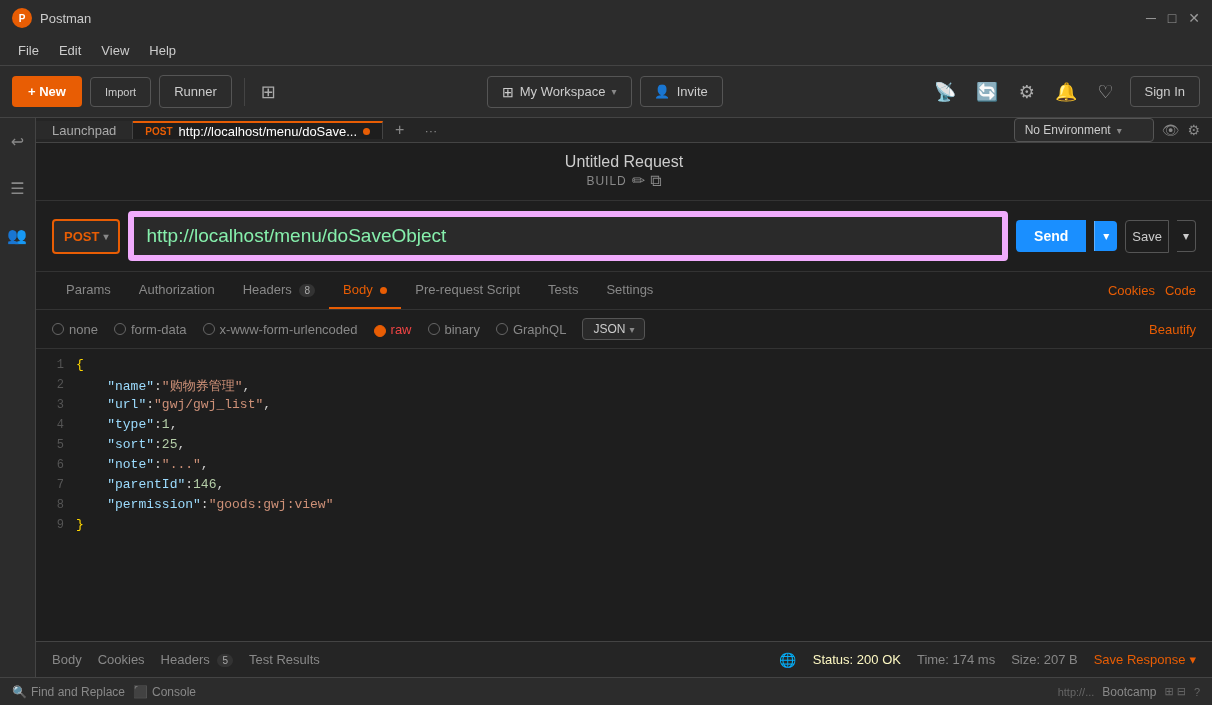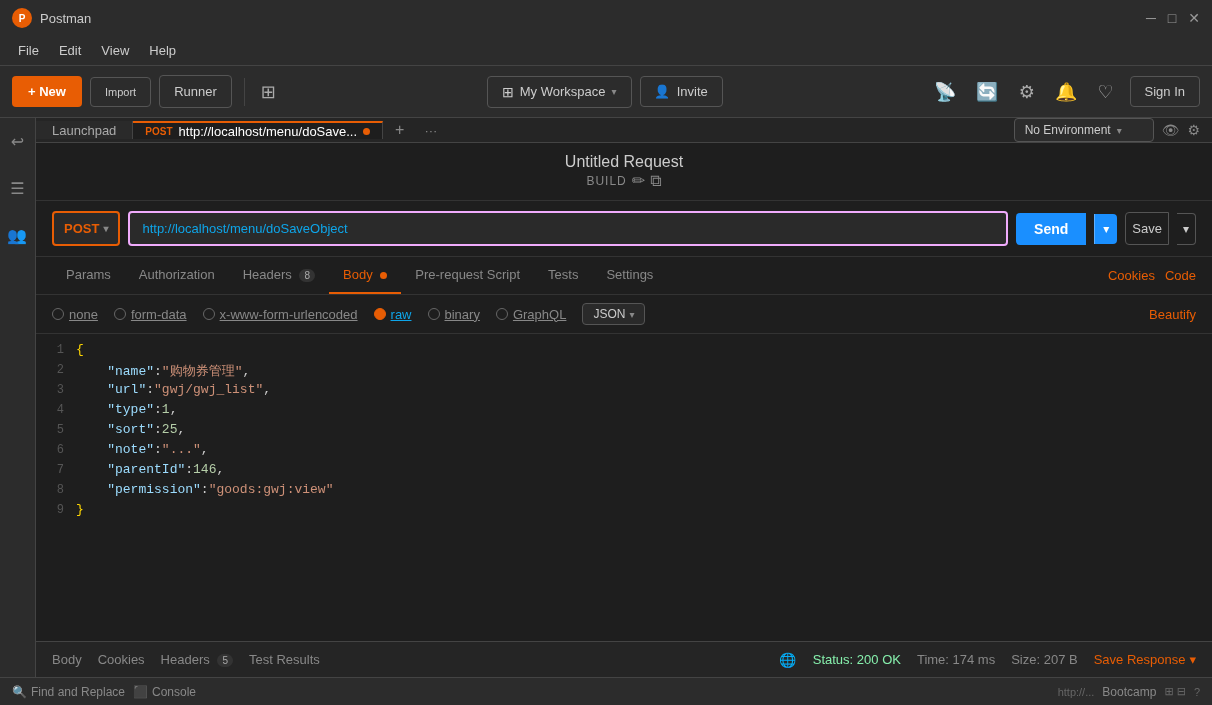"http://localhost/menu/doSaveObject" .url-input { border: 2px solid #f0abfc -> 6px solid #f0abfc; color: #0ea5e9 -> #86efac; font-size: 13px -> 19px }
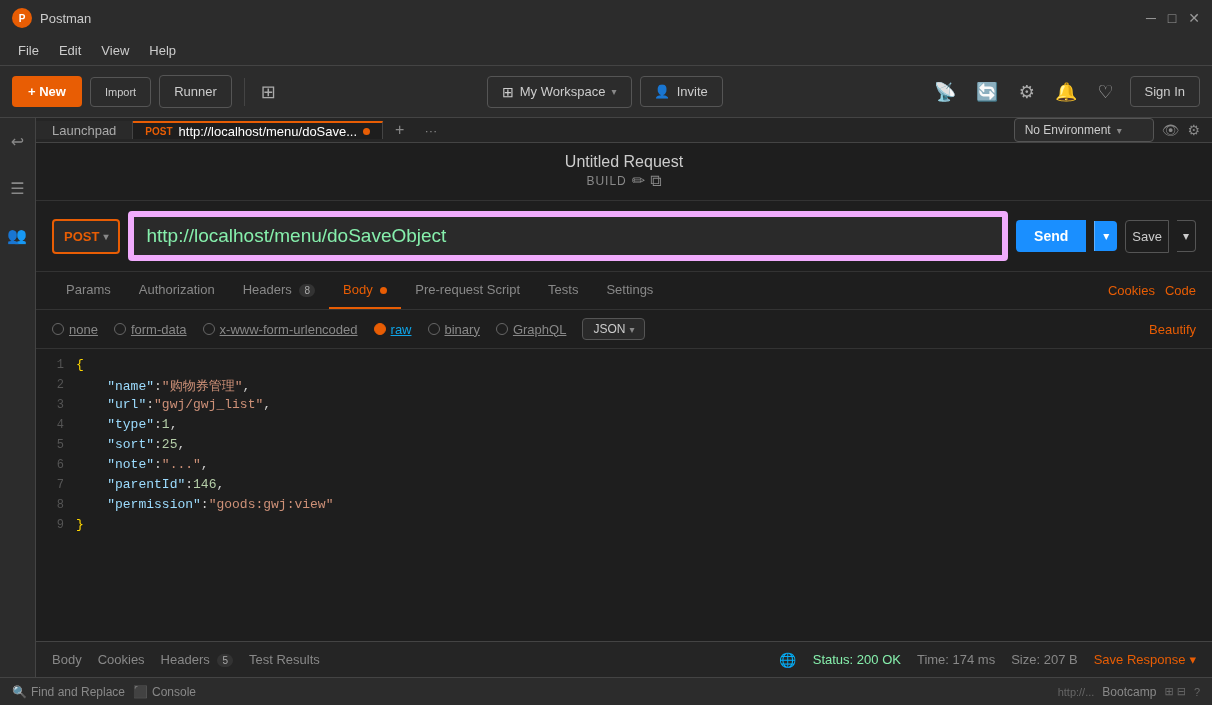"none" .radio-option { text-decoration: underline -> none }
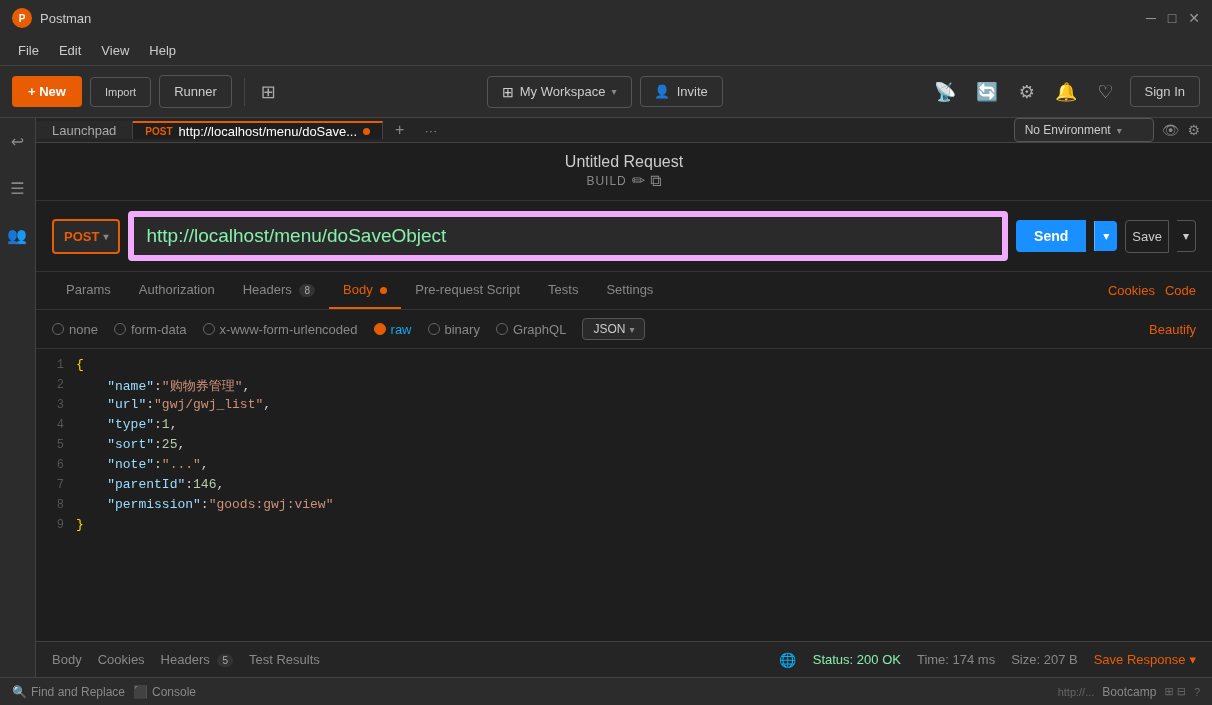"raw" .raw-active { align-items: none -> flex-end; color: #0ea5e9 -> #ef4444 }
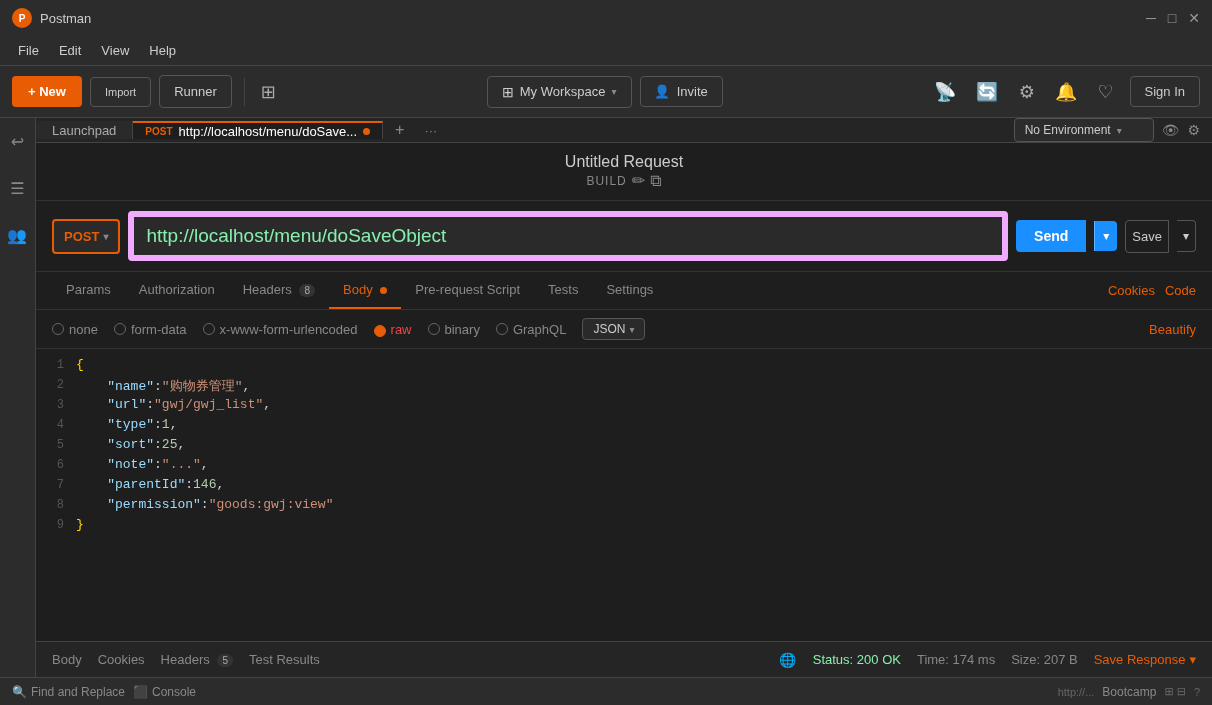"Status: 200 OK" .status-ok { color: #86efac -> #fef9c3 }
